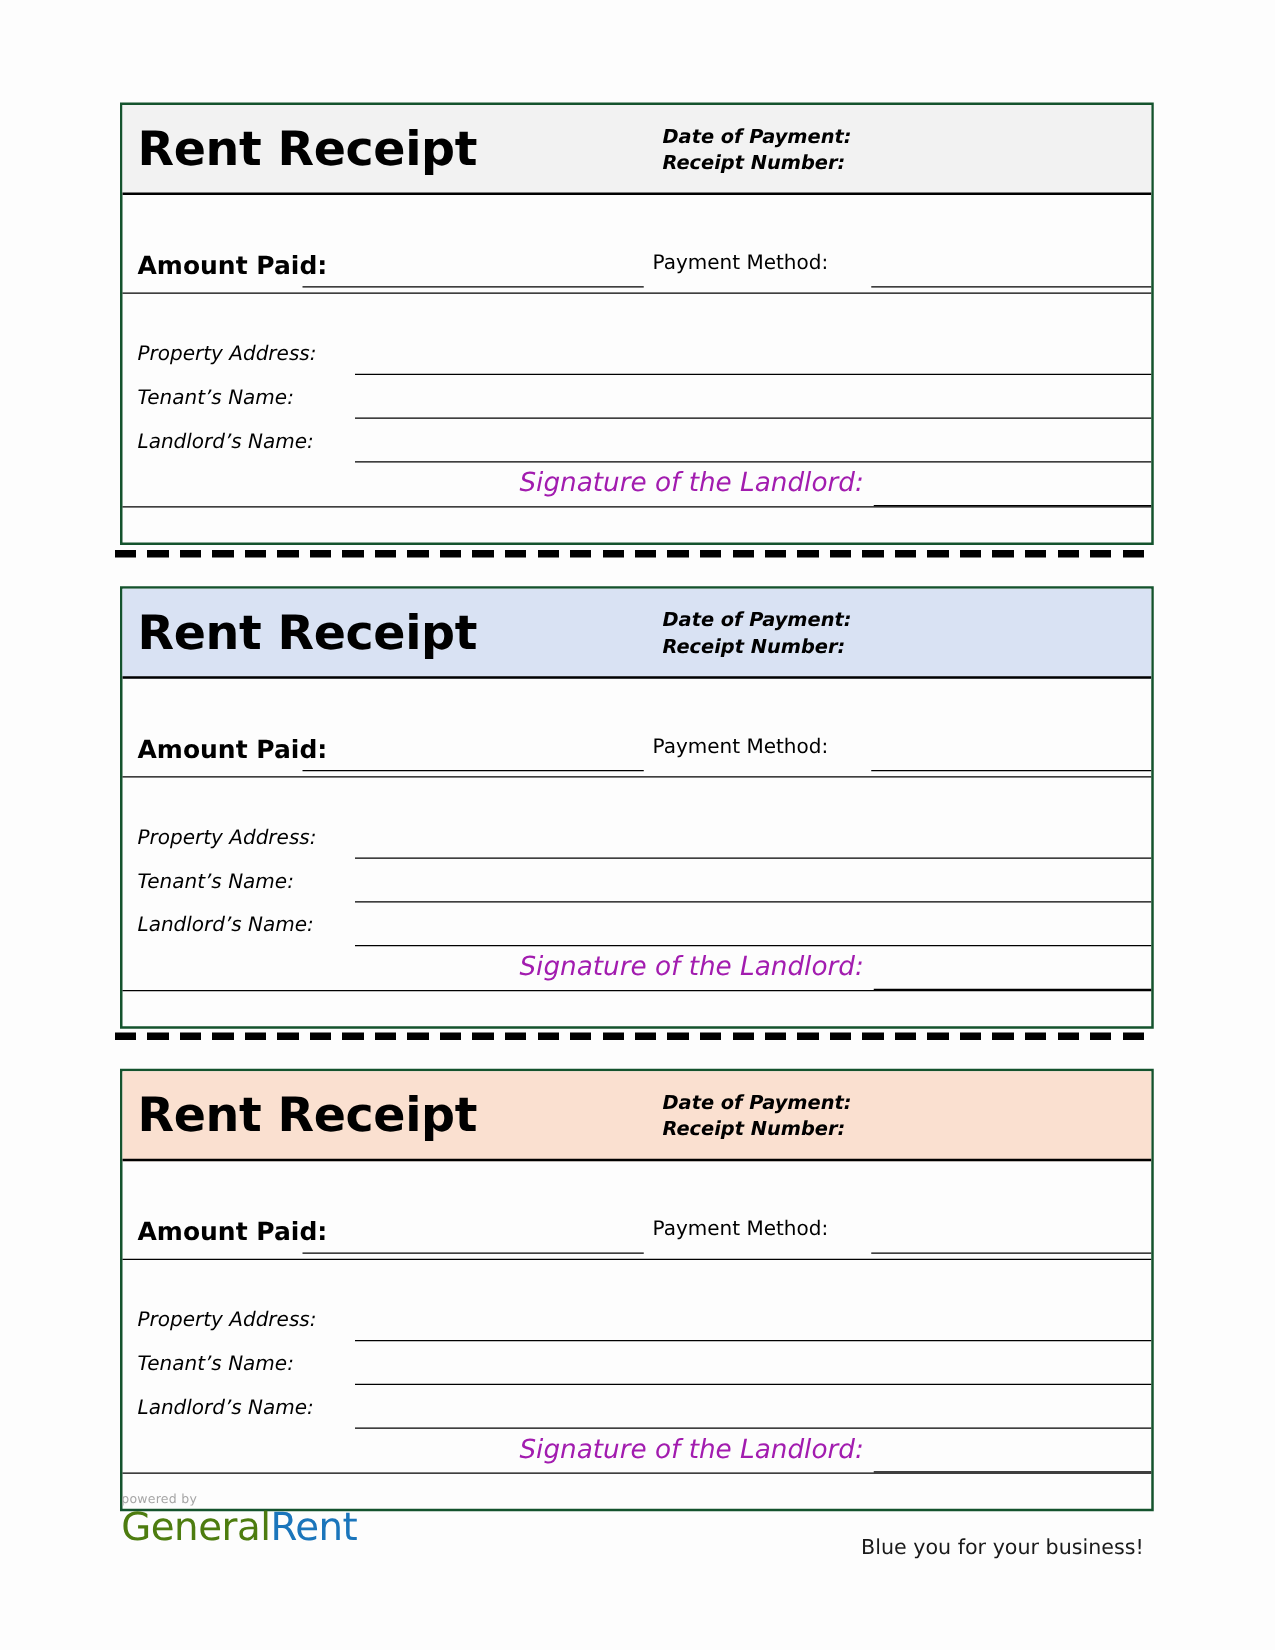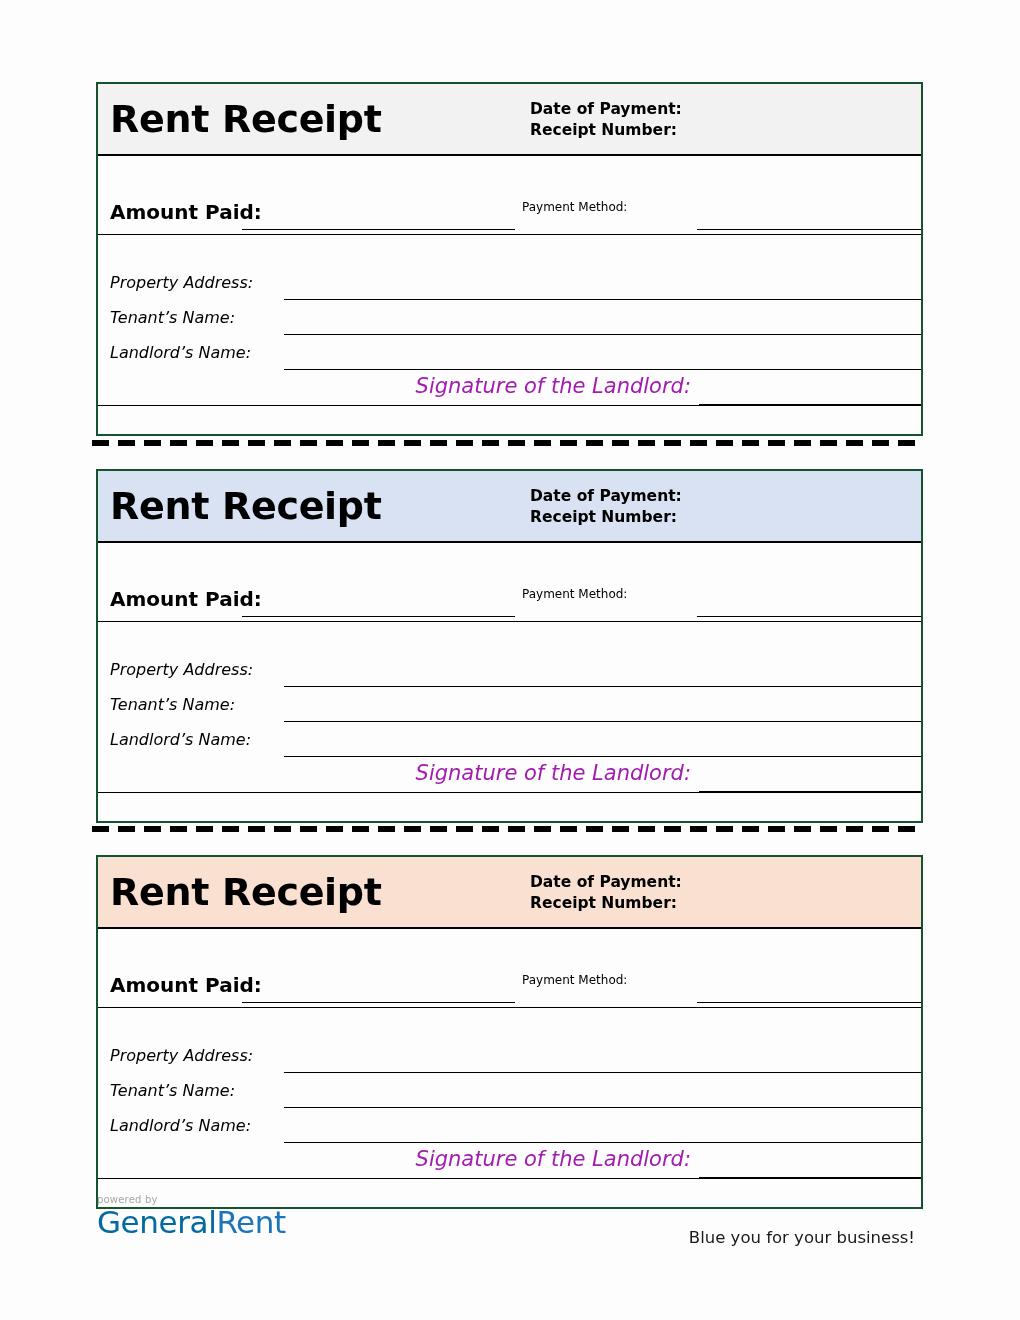"Date of Payment:" .rc-hdr-right { font-style: none -> italic }
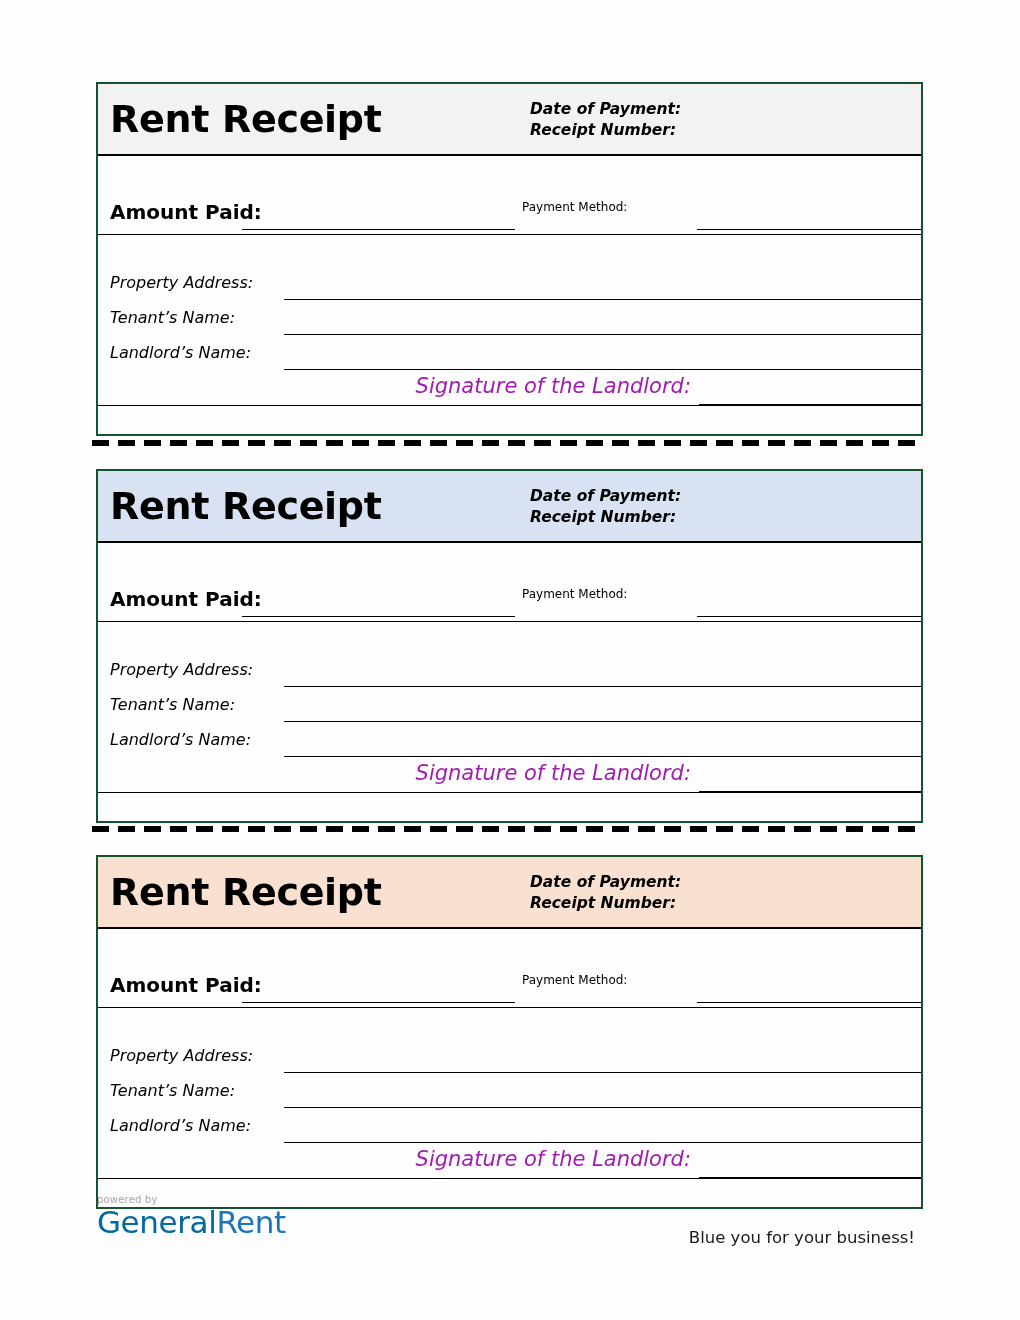"Payment Method:" .lbl-method { font-size: 12px -> 16px }
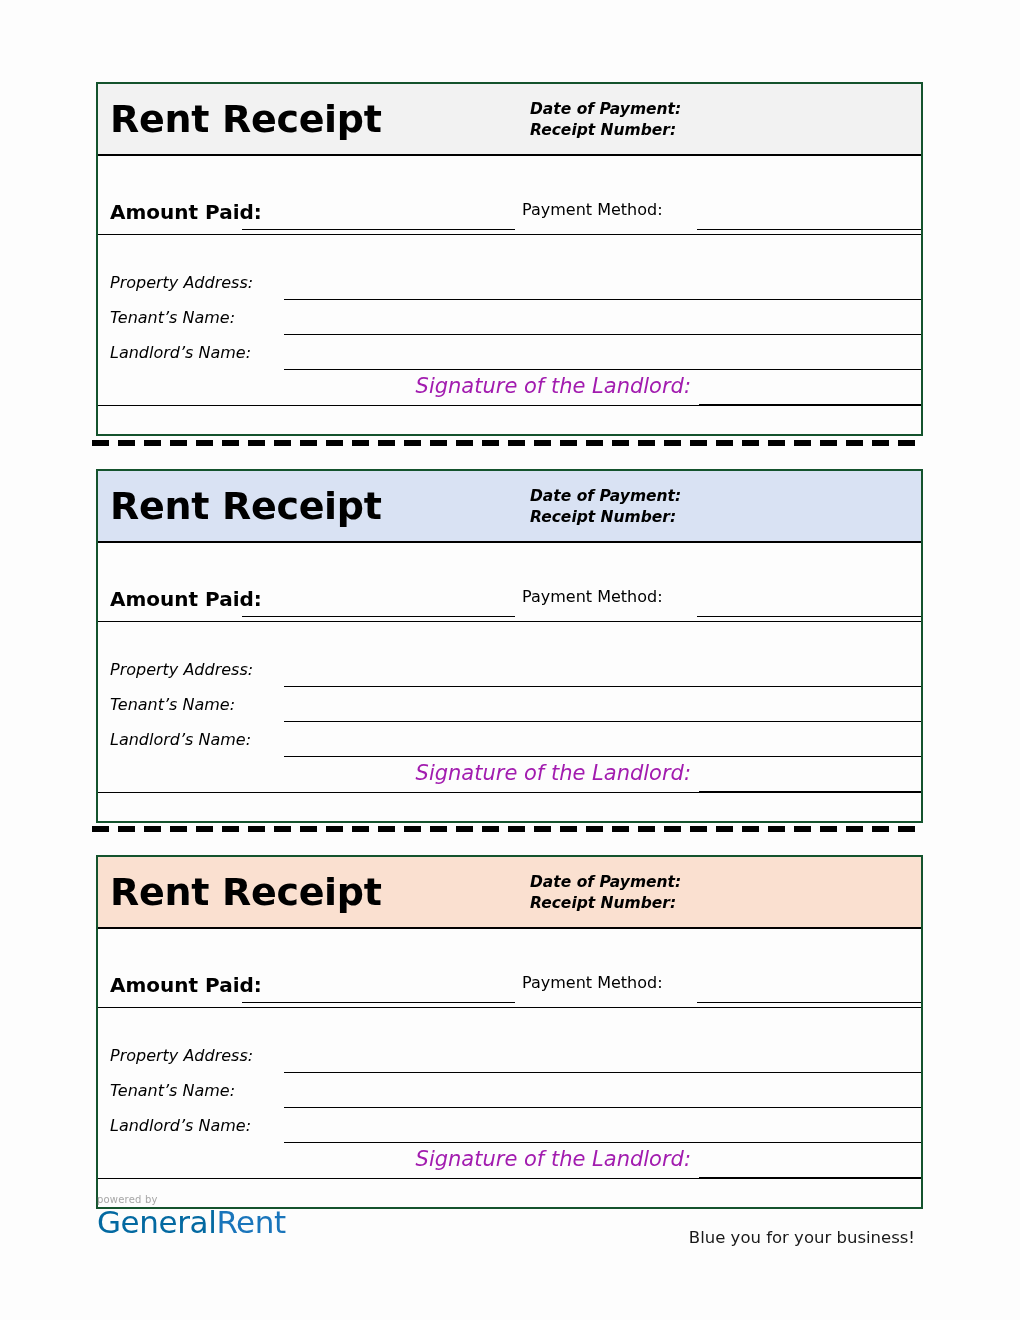"General" .brand .b-general { color: #0369a1 -> #4d7c0f }
